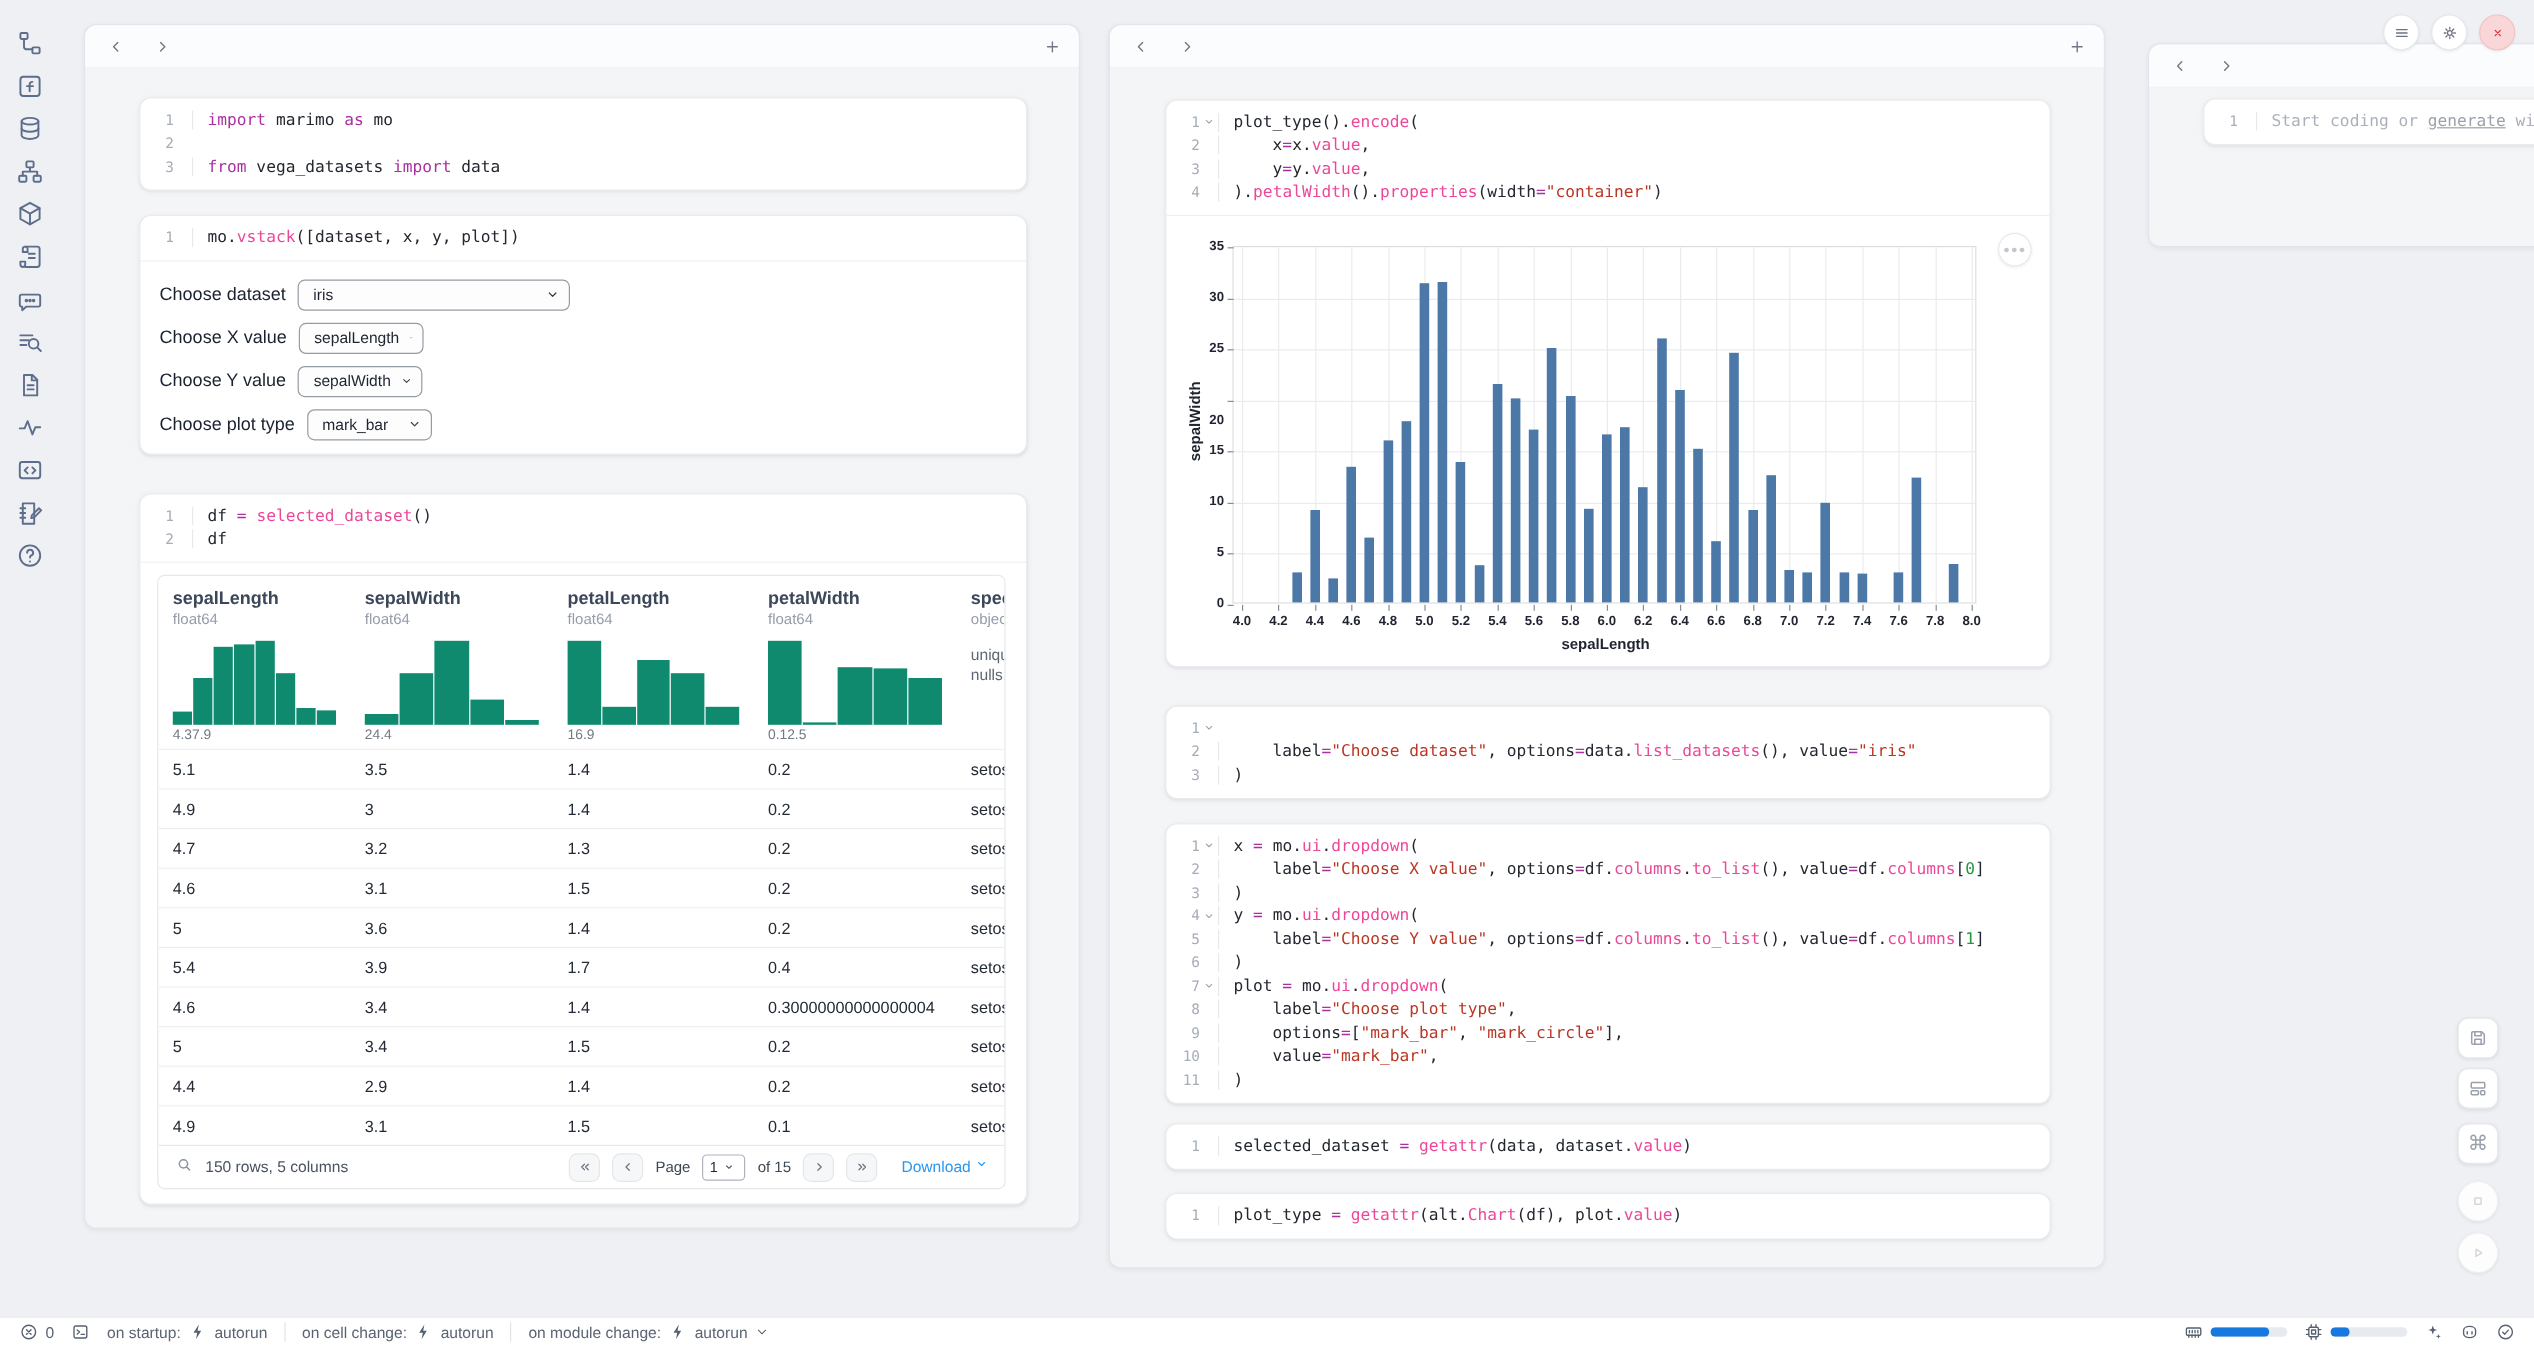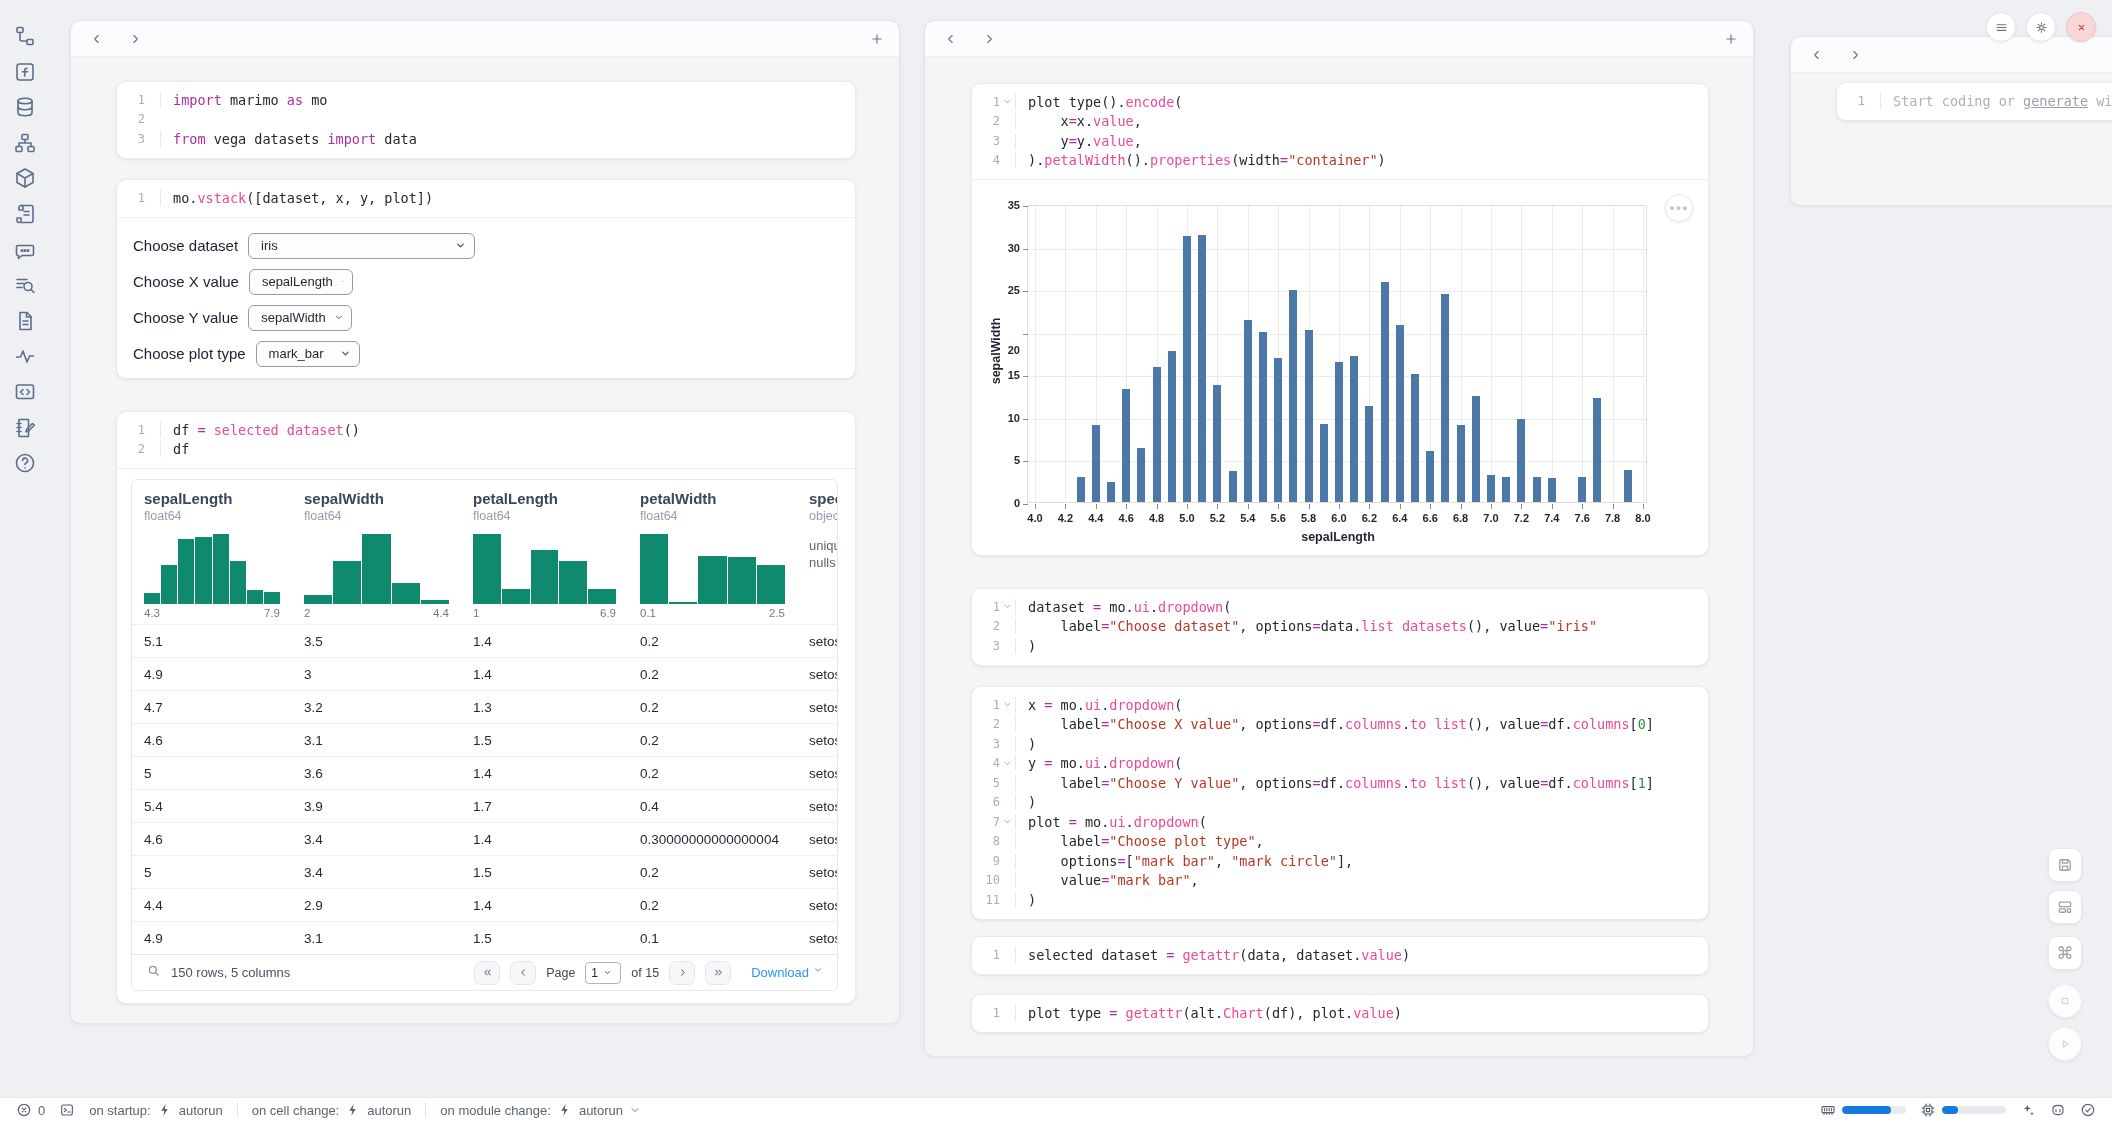"4.3" .histlabels { justify-content: space-between -> none }
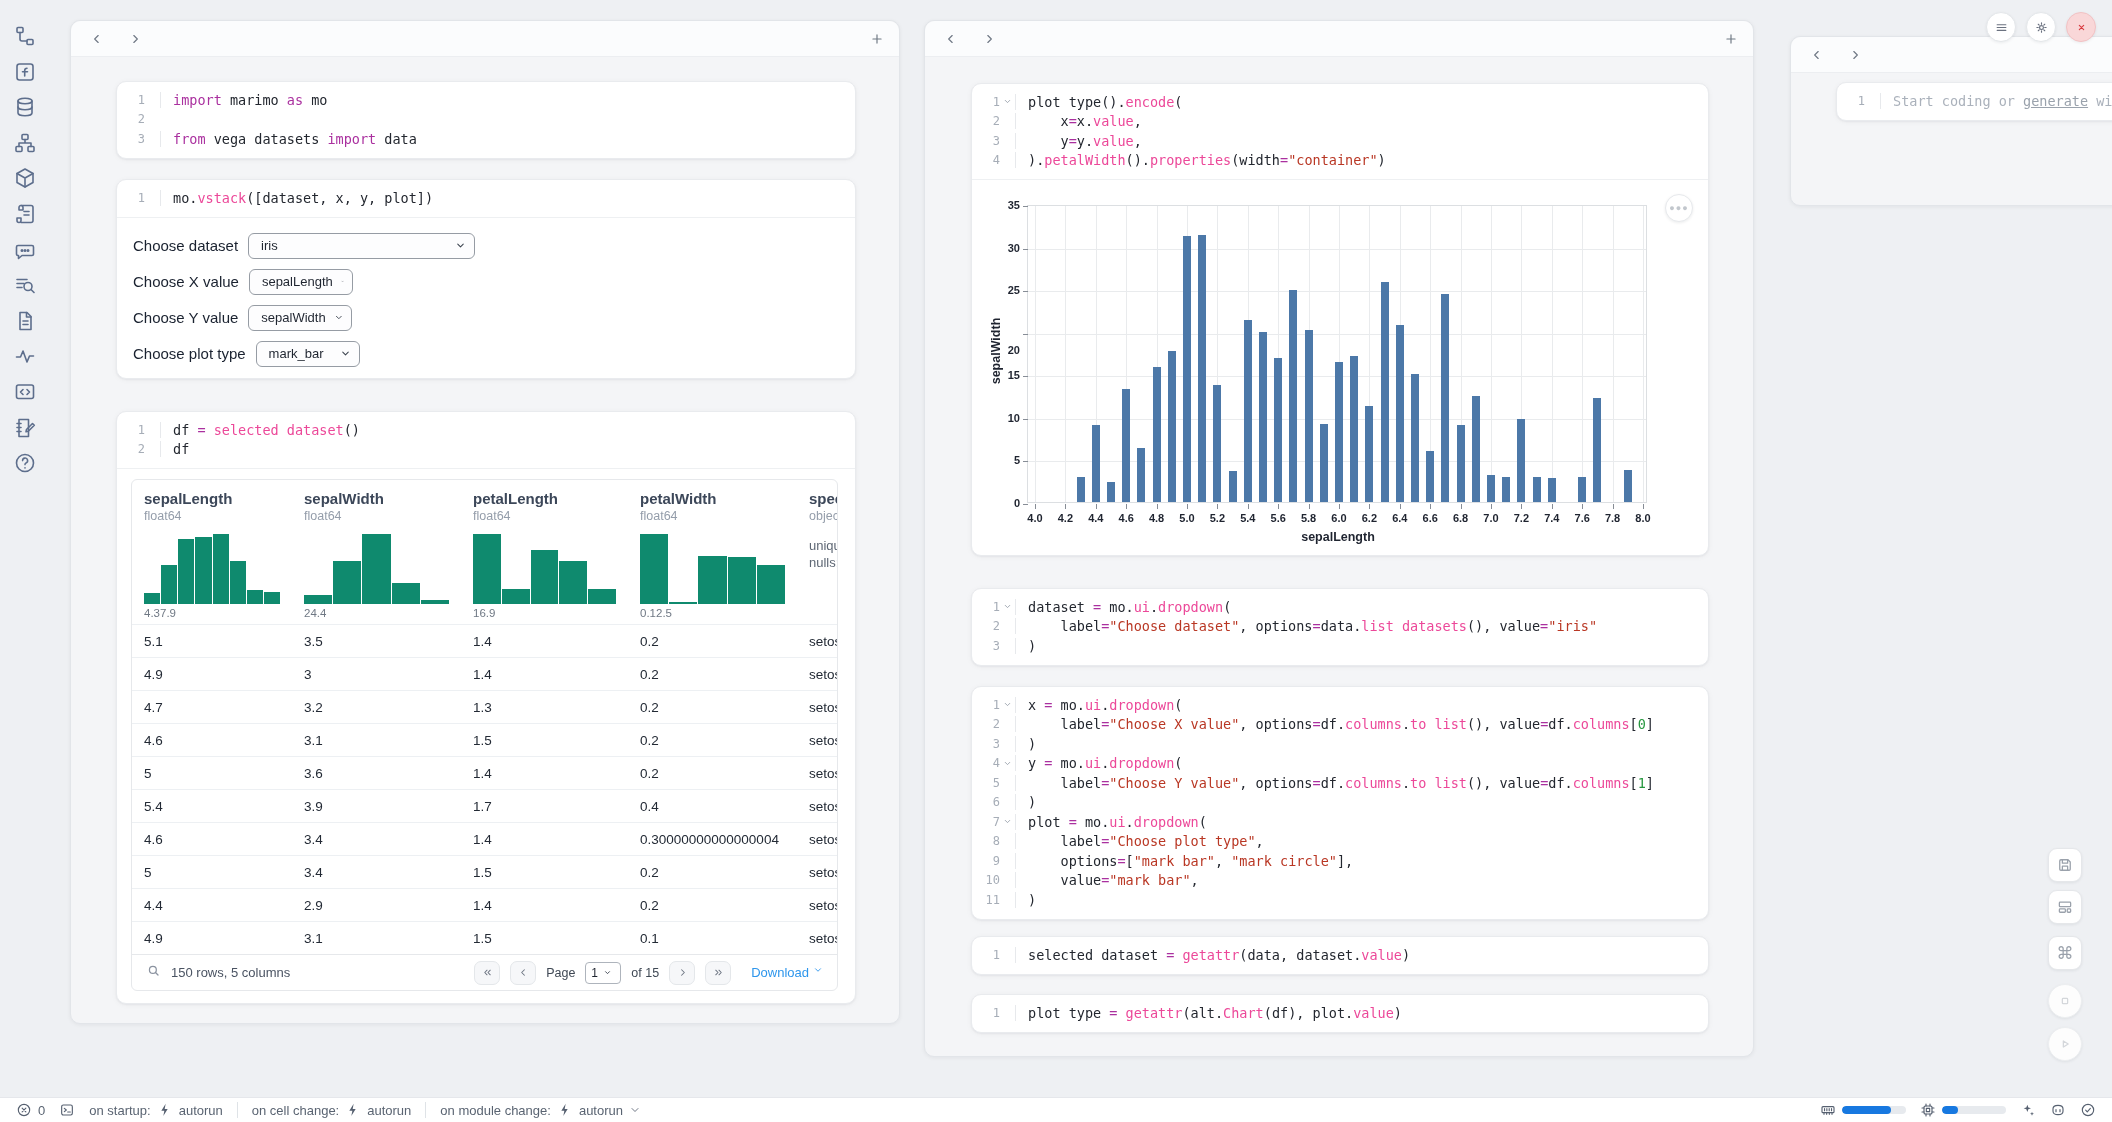"dataset = mo.ui.dropdown(" span.ct { html: <span><span>dataset </span><span>=</span><span> mo.</span><span>ui</span><span>.</span><span>dropdown</span><span>(</span></span> -> none }
